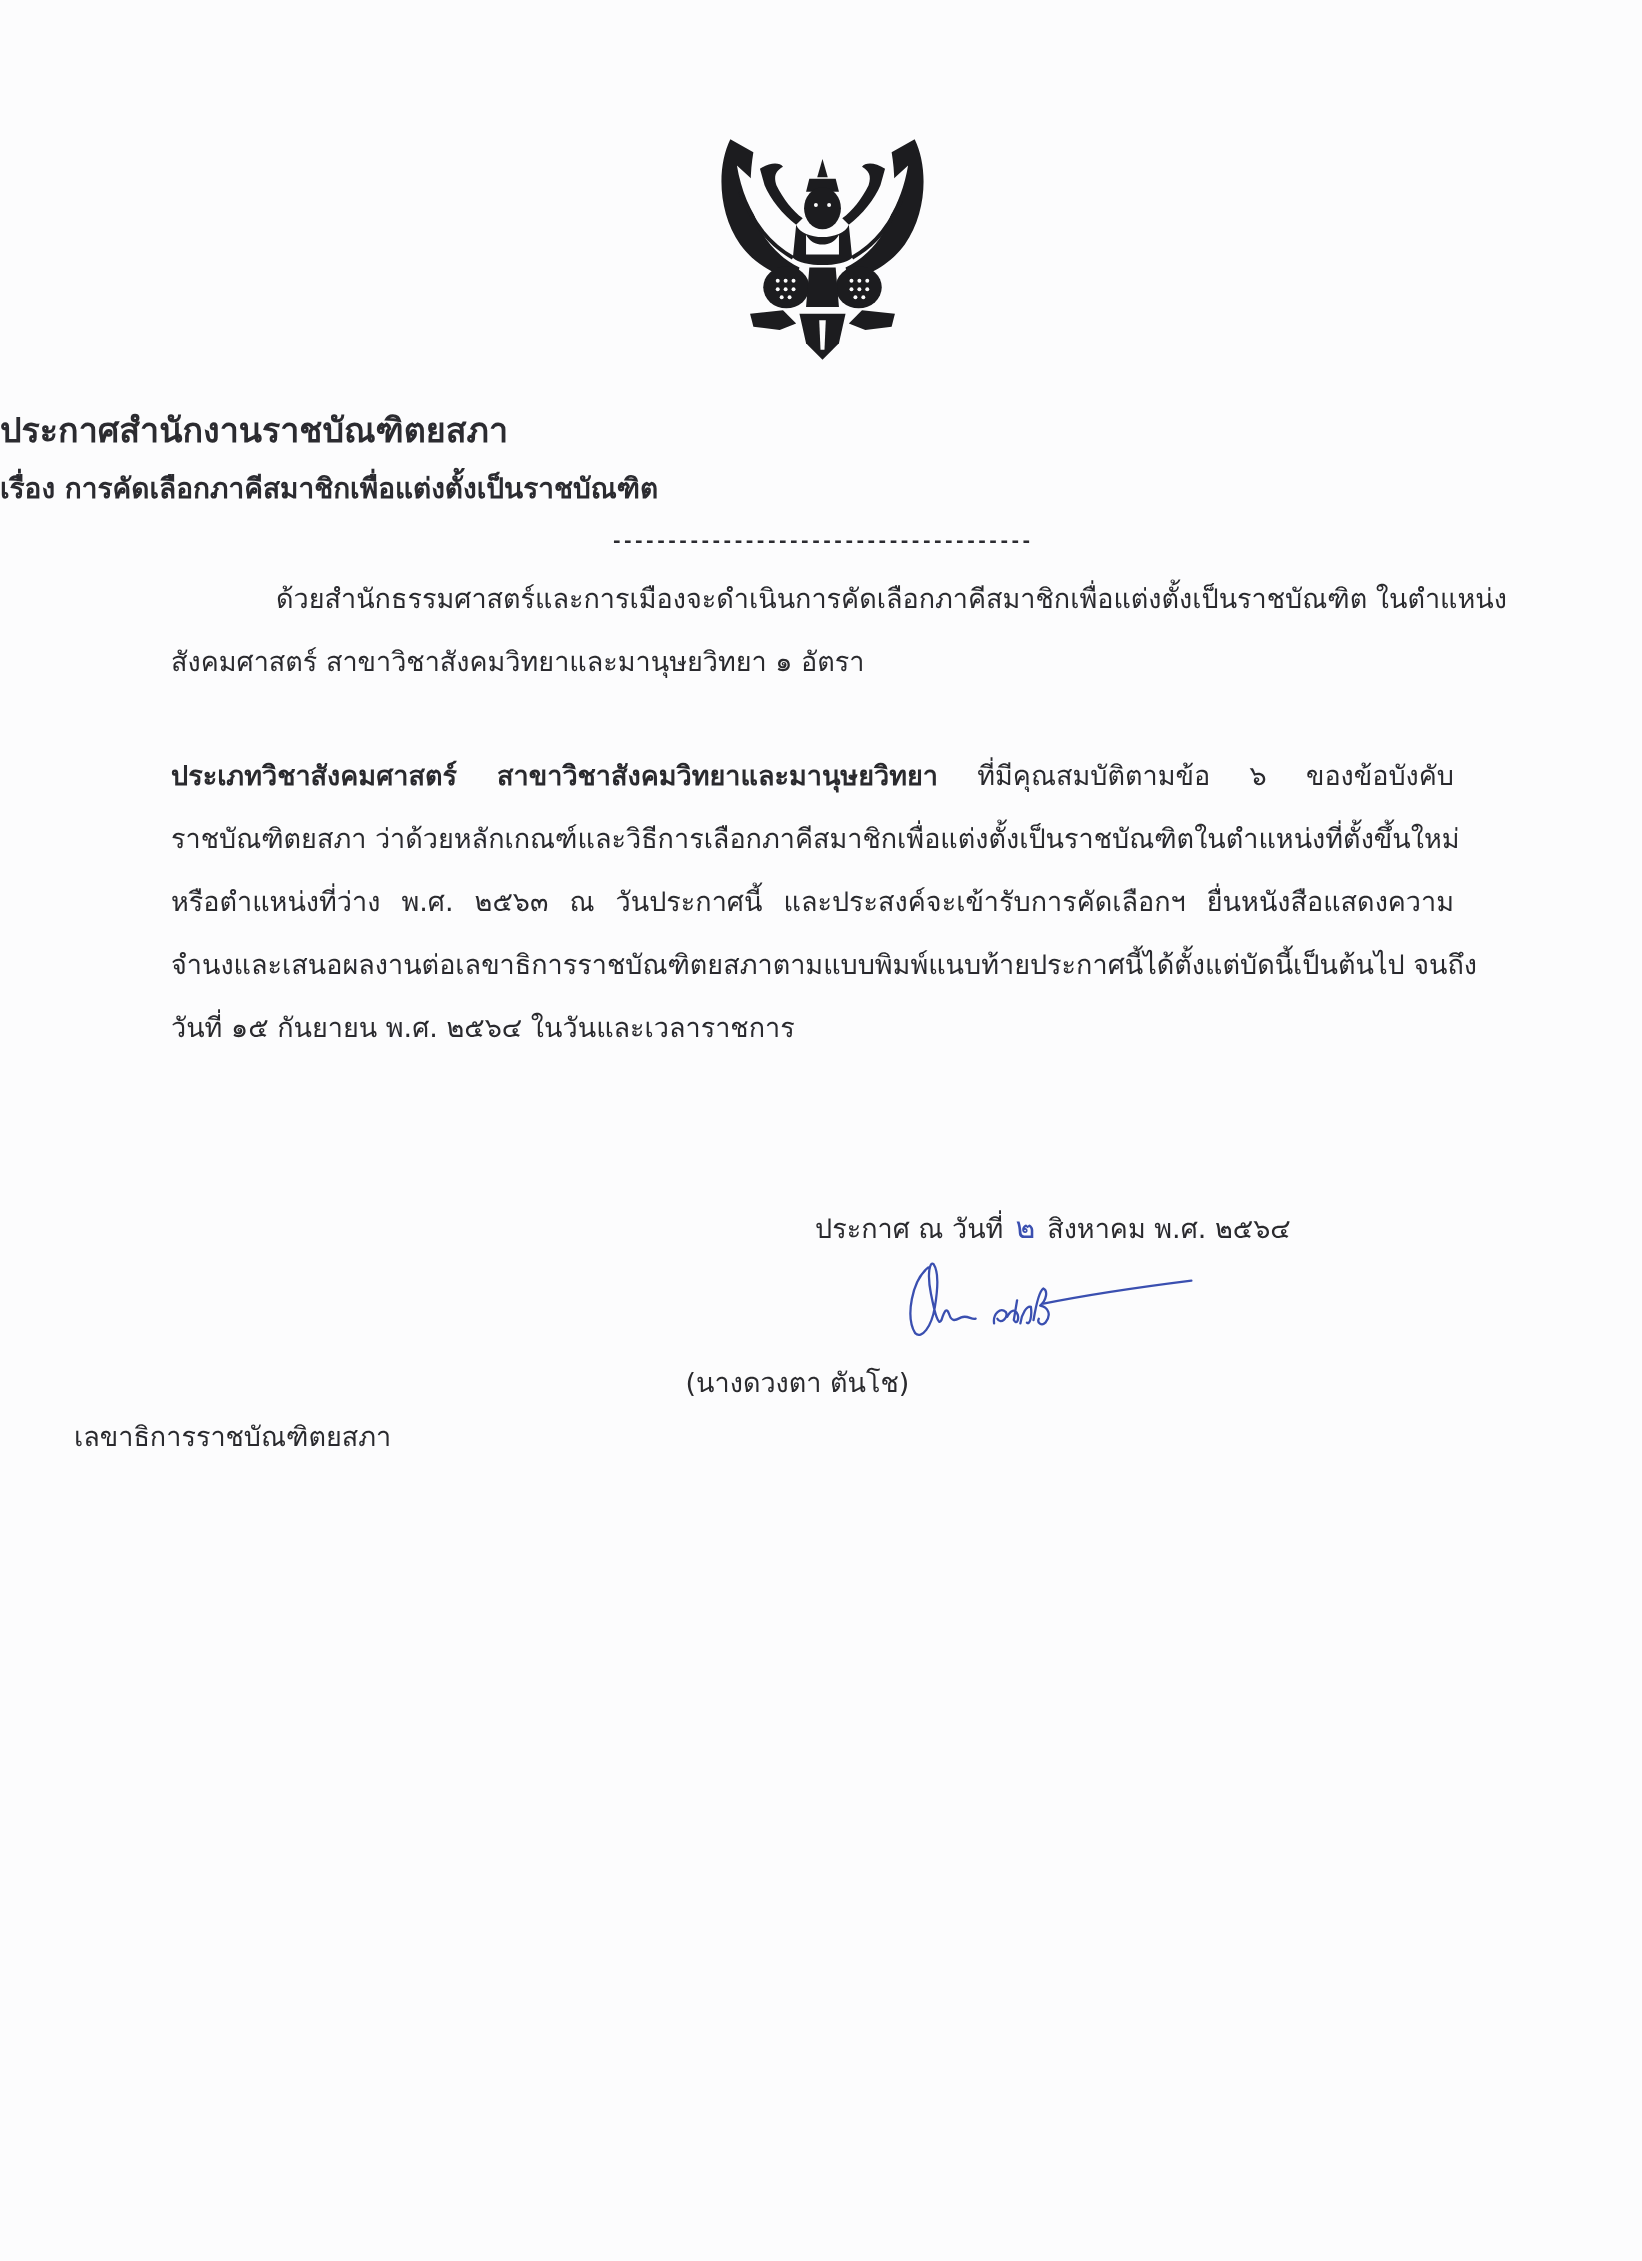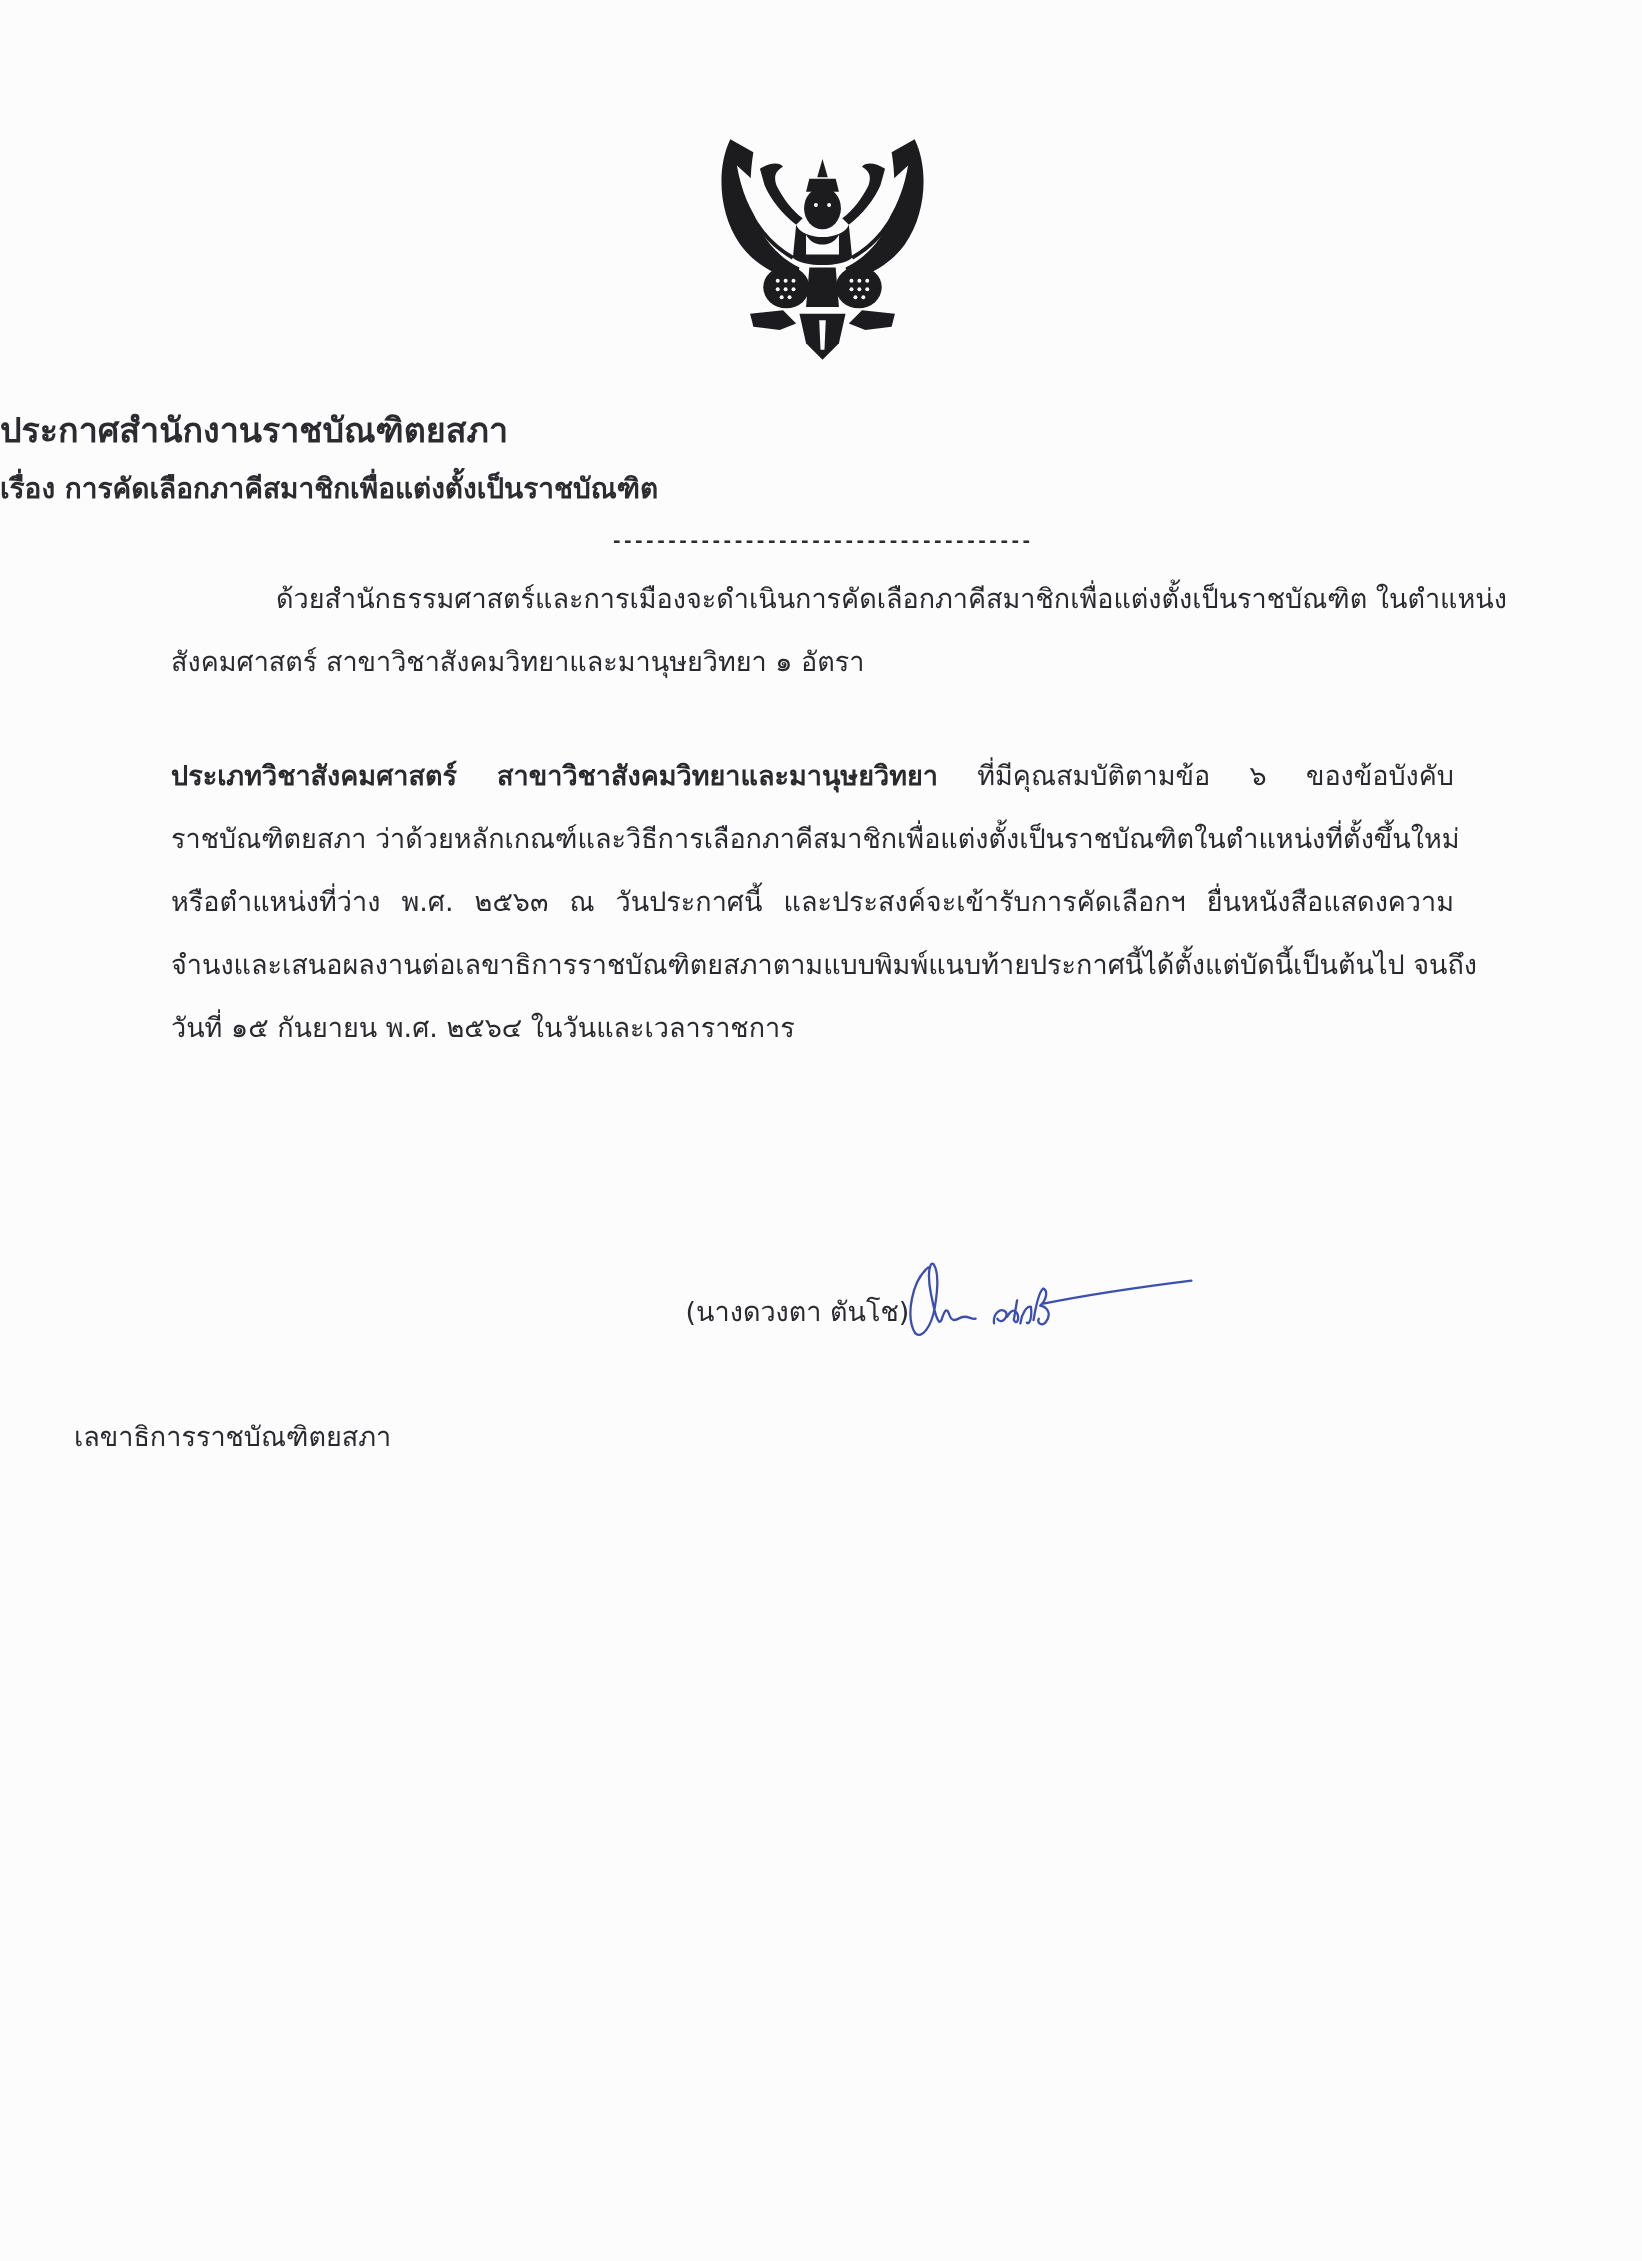"ประกาศ ณ วันที่ ๒ สิงหาคม" div.closing { html: none -> <div> <span>ประกาศ ณ วันที่</span><span>๒</span><span>สิงหาคม พ.ศ. ๒๕๖๔</span> </div> }
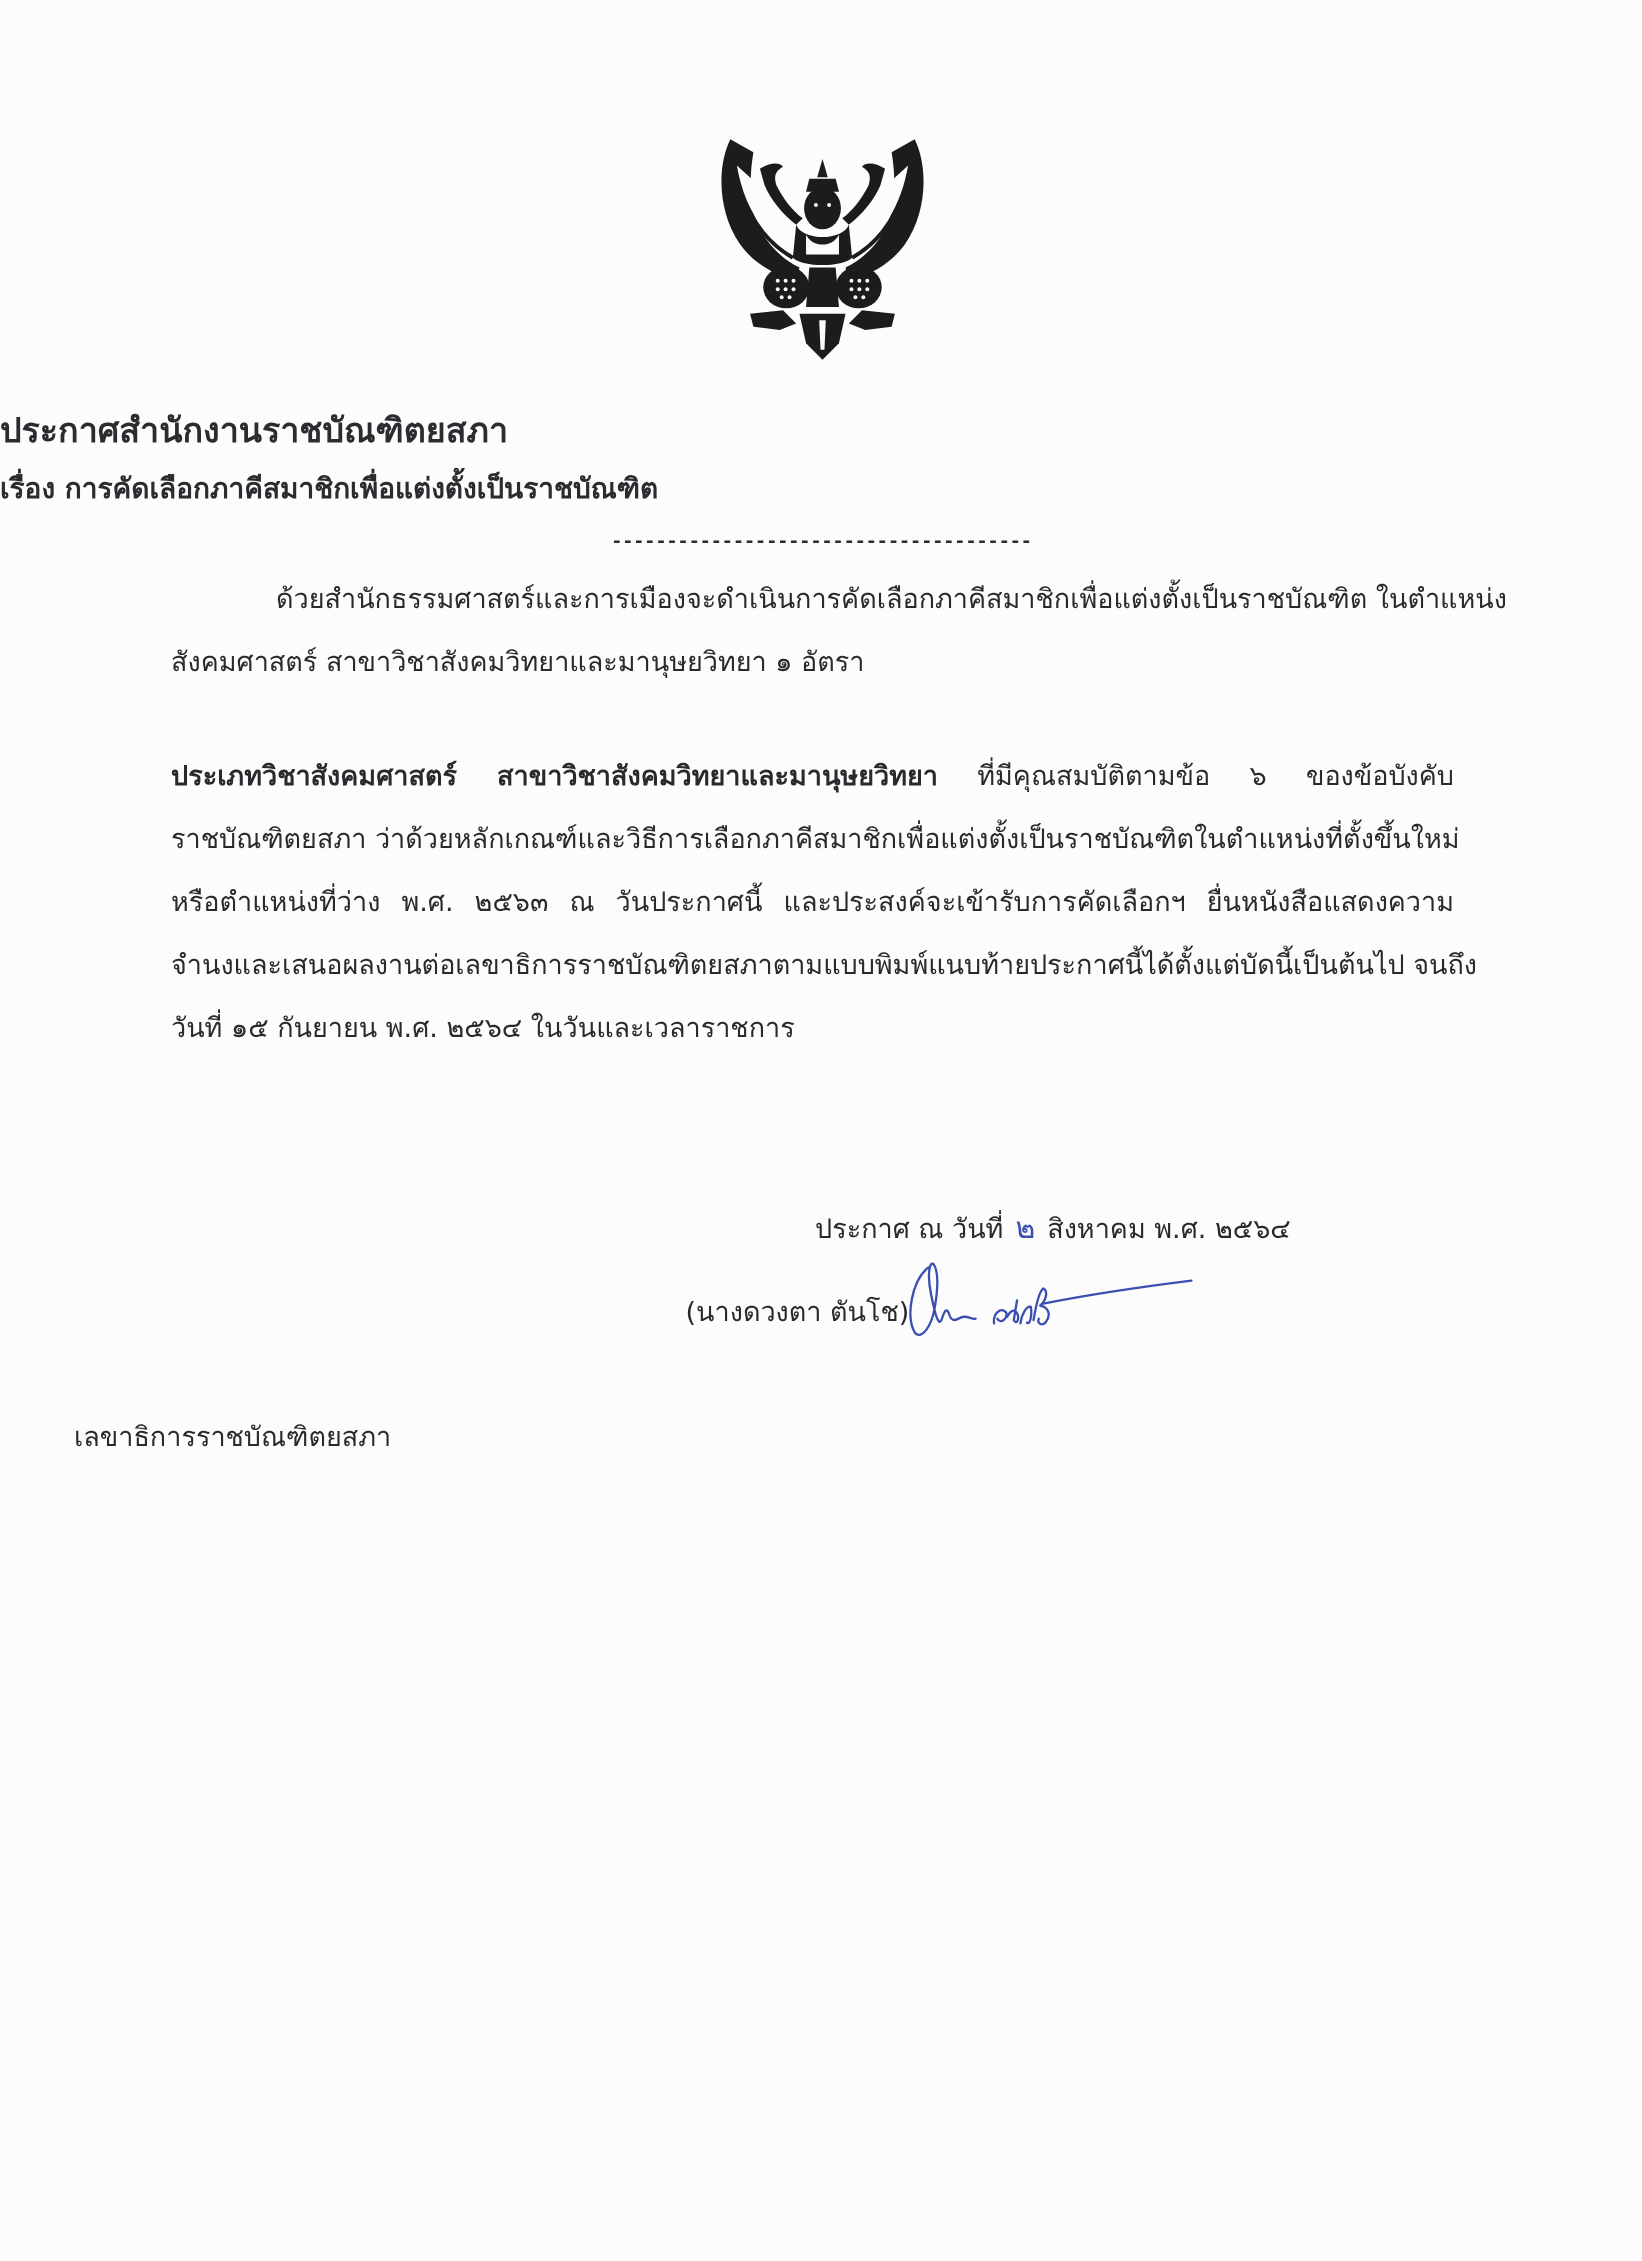"(นางดวงตา ตันโช)" .signer-name { top: 1290px -> 1361px }
